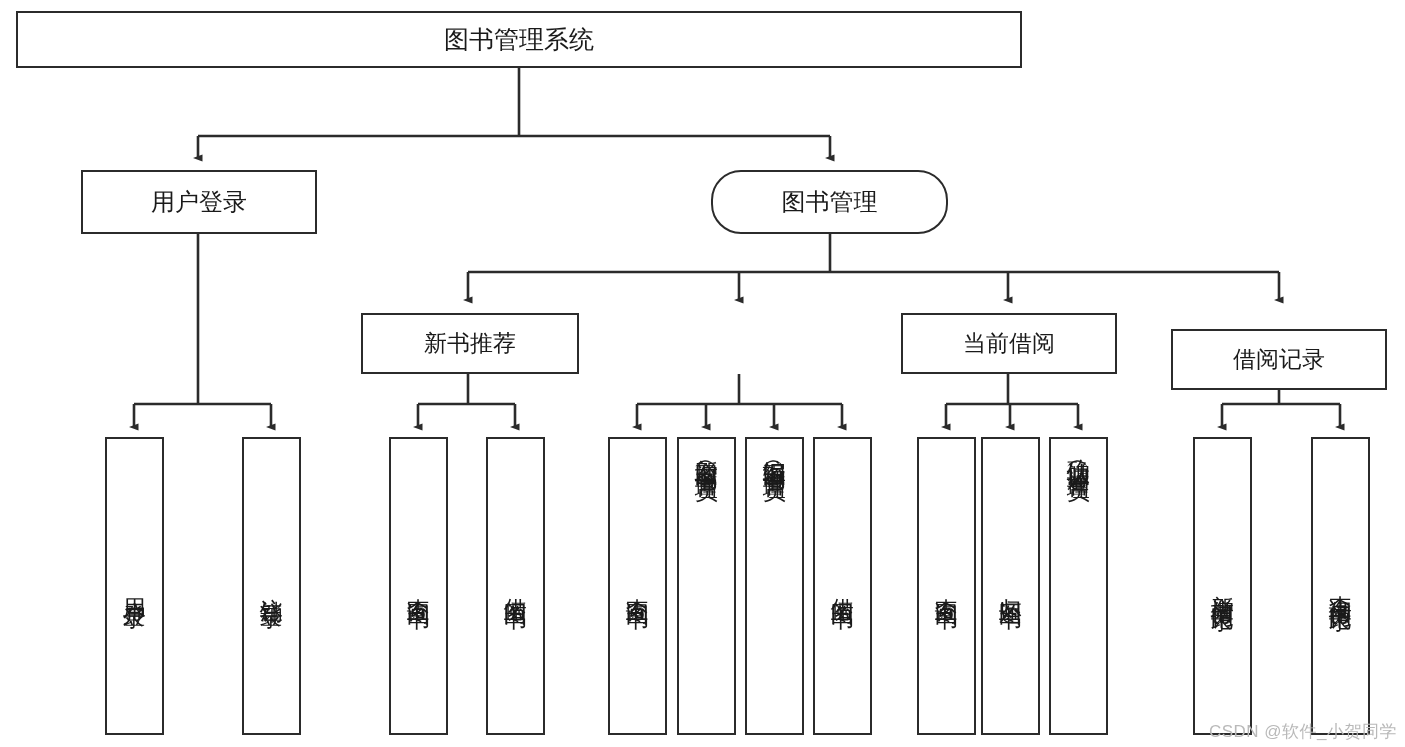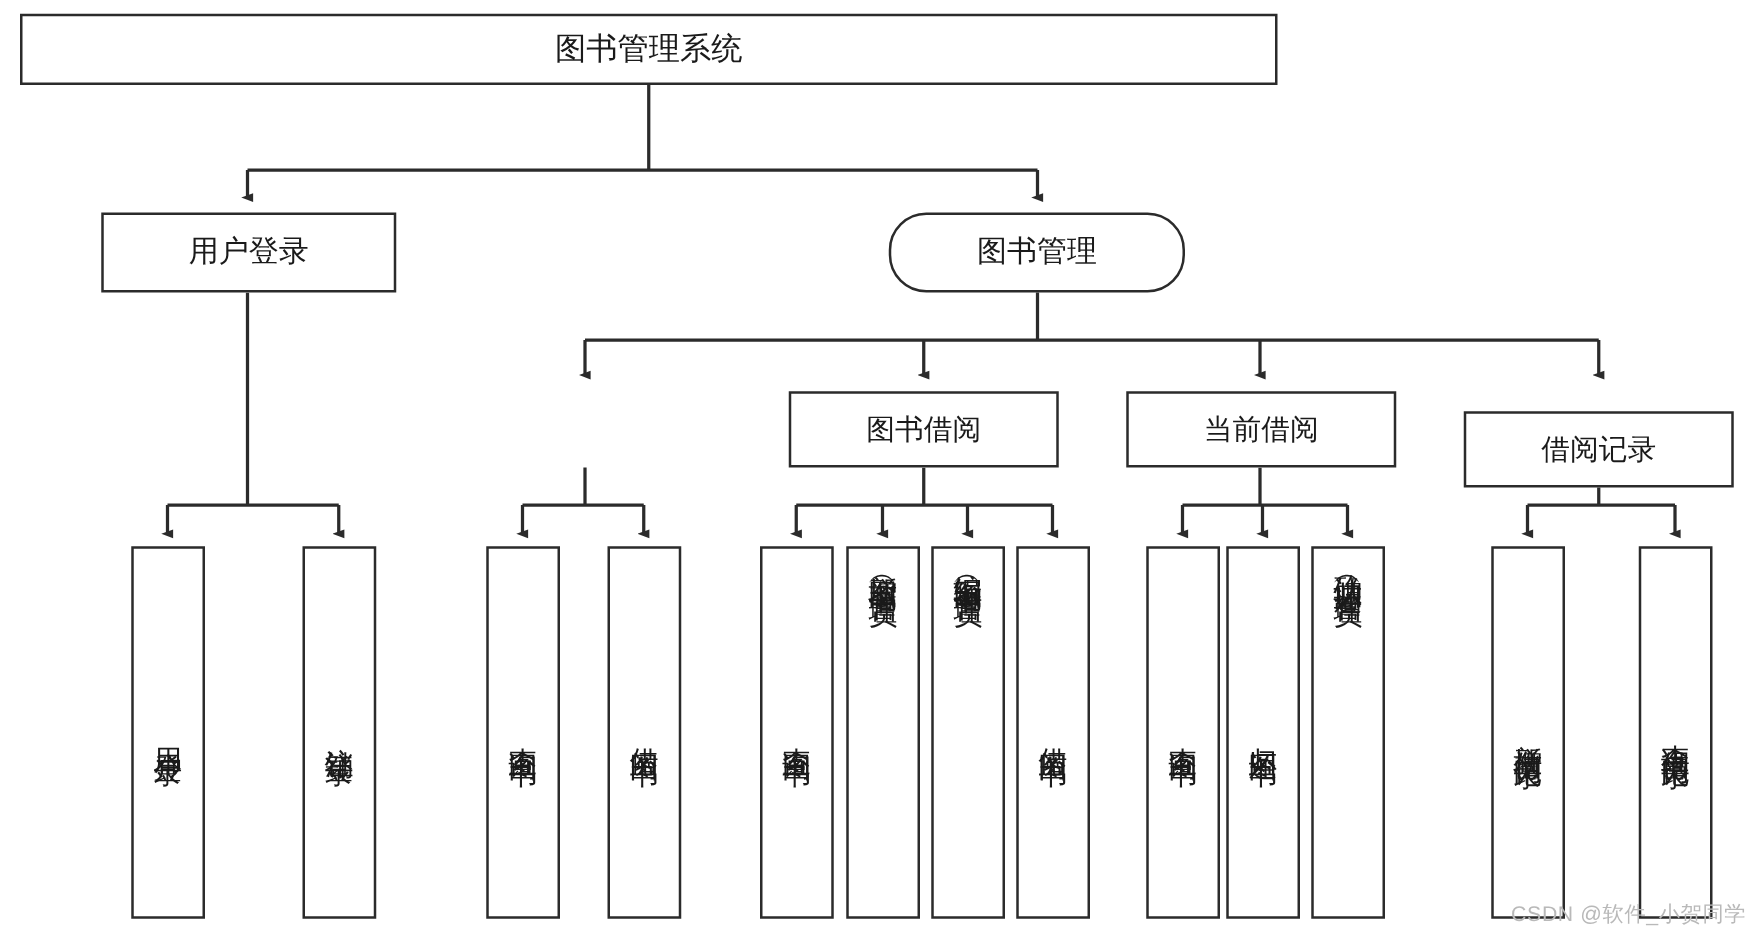"新书推荐" div.node { html: none -> <div> <span>新书推荐</span> </div> }
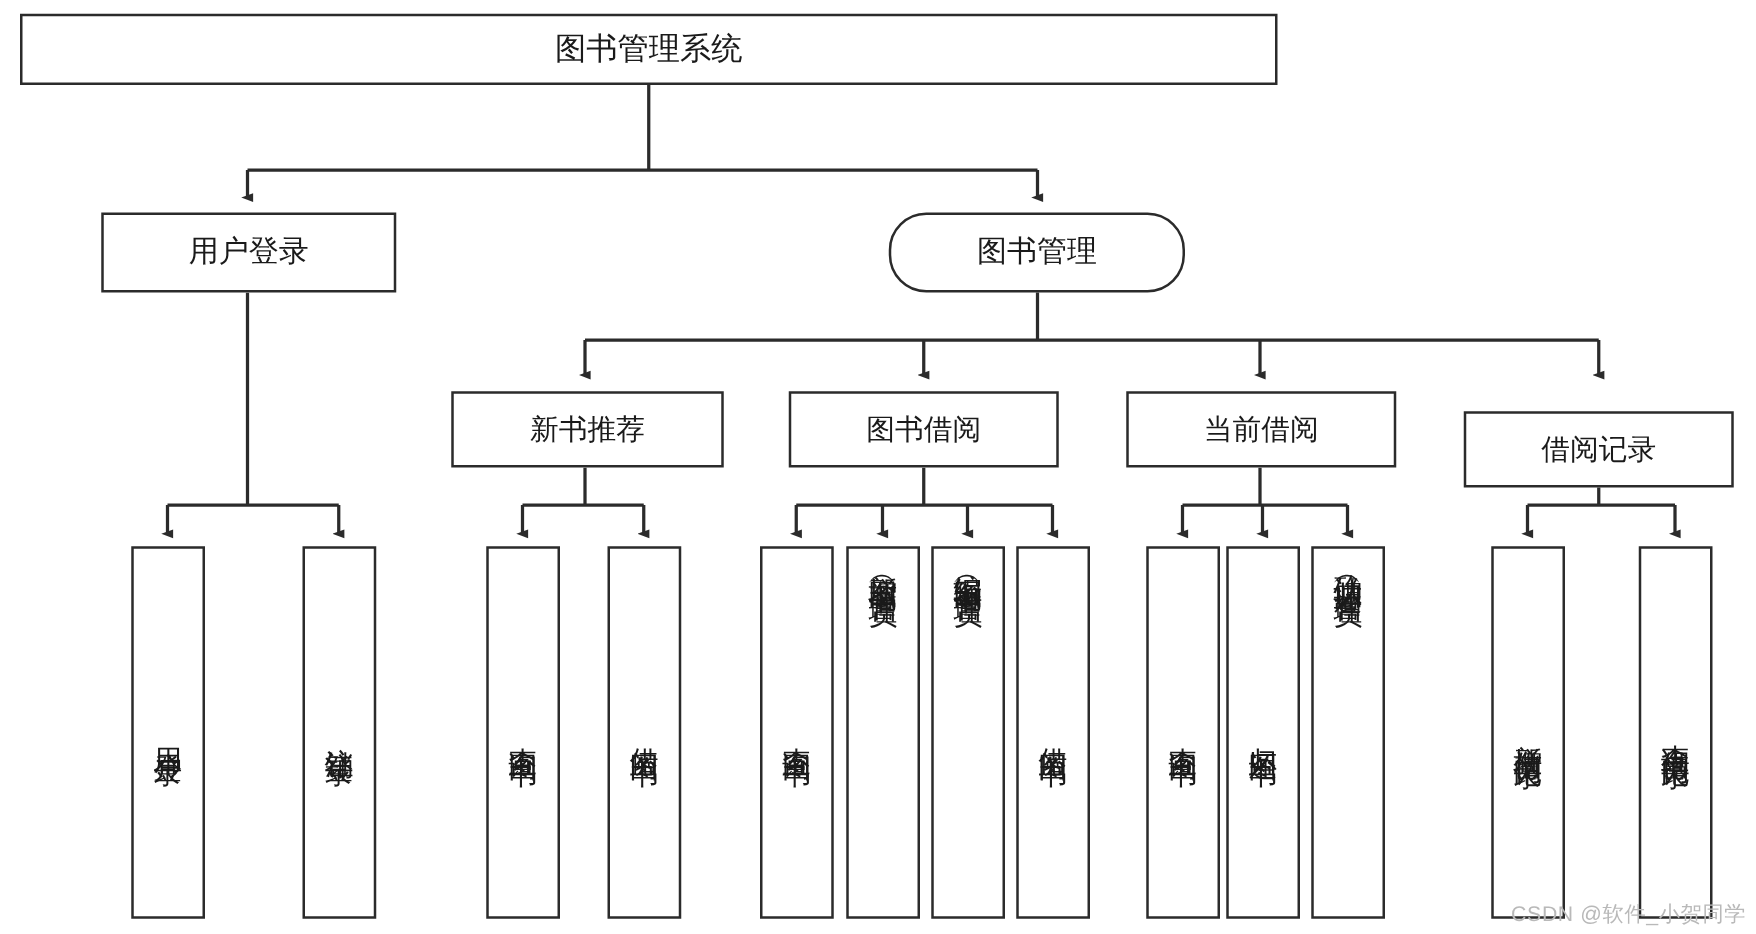"图书借阅" div.node { html: <div> <span>图书借阅</span> </div> -> none }
